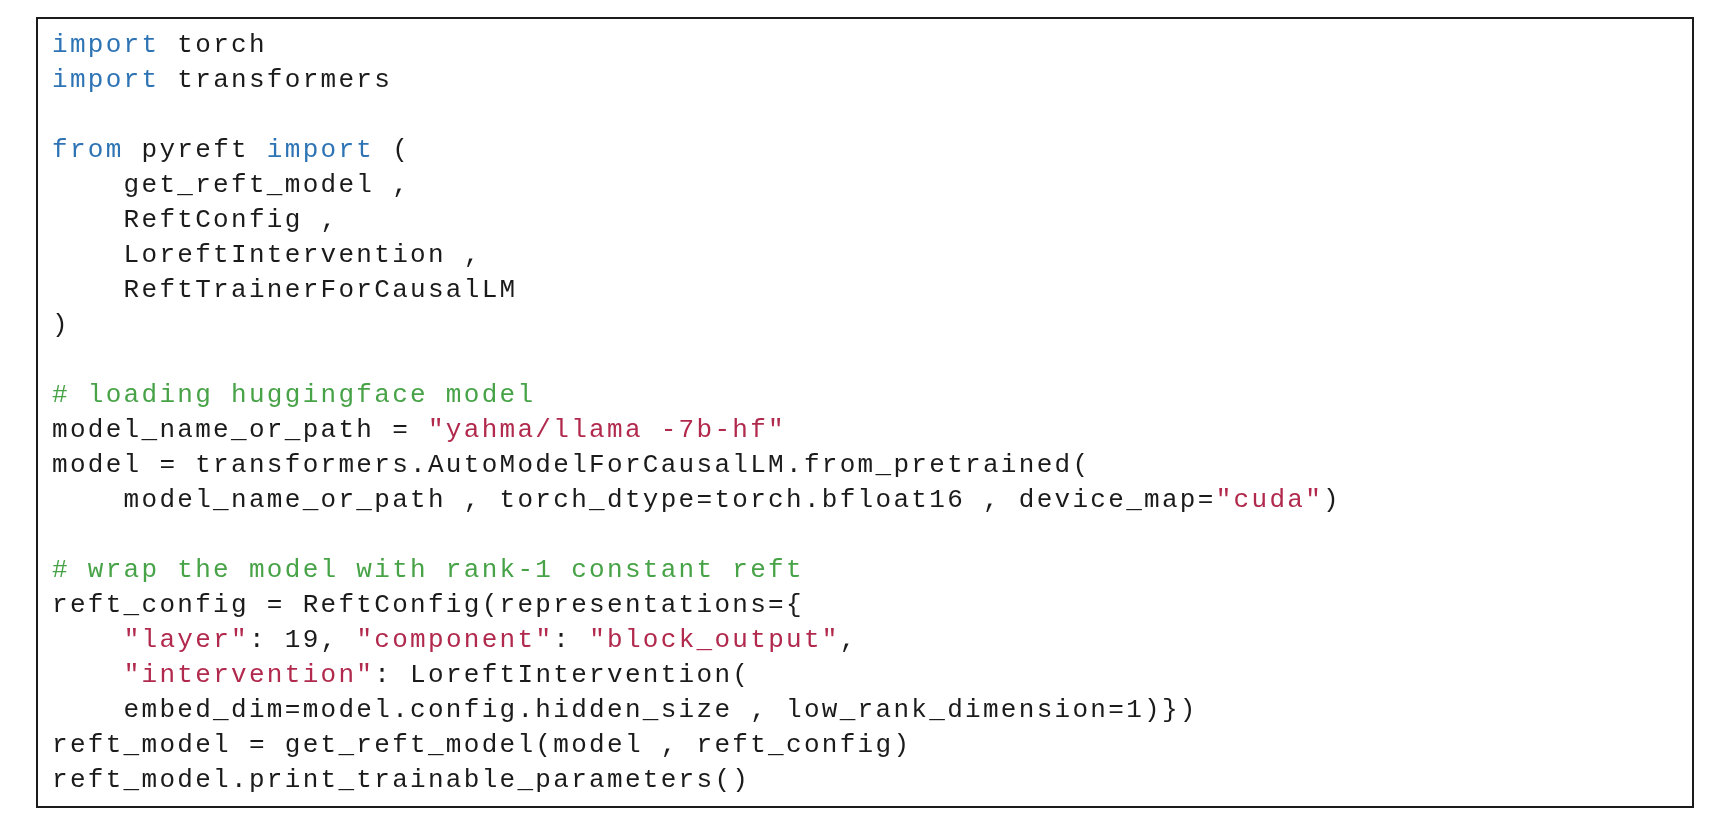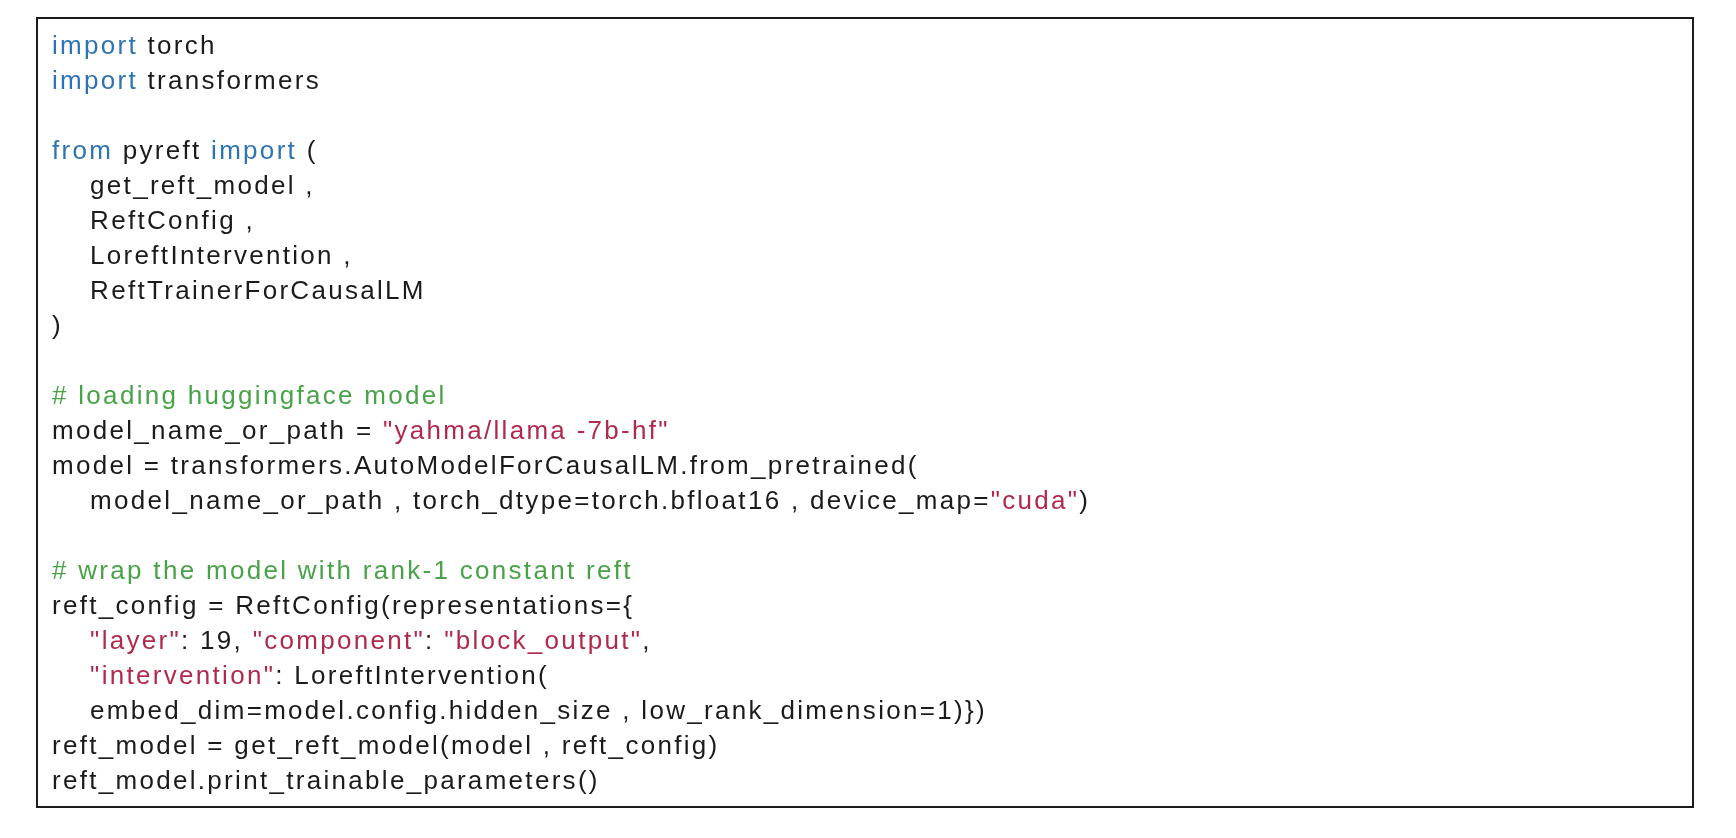"import torch" .code { font-family: Liberation Sans, sans-serif -> Liberation Mono, monospace }
